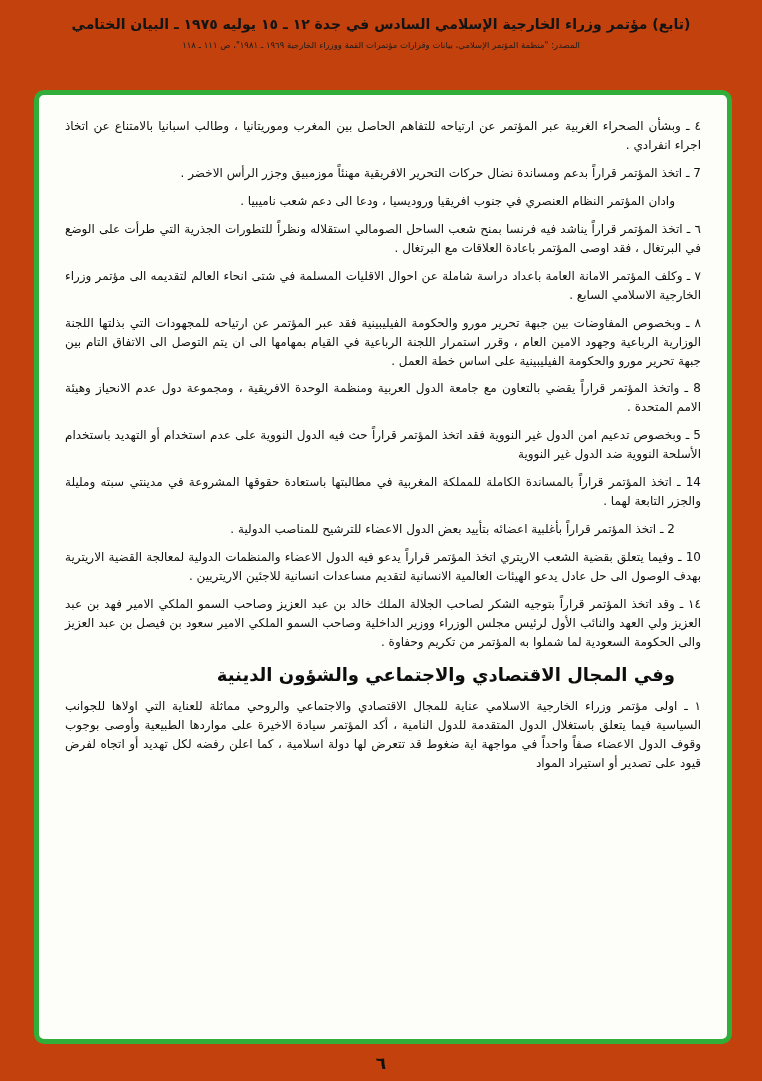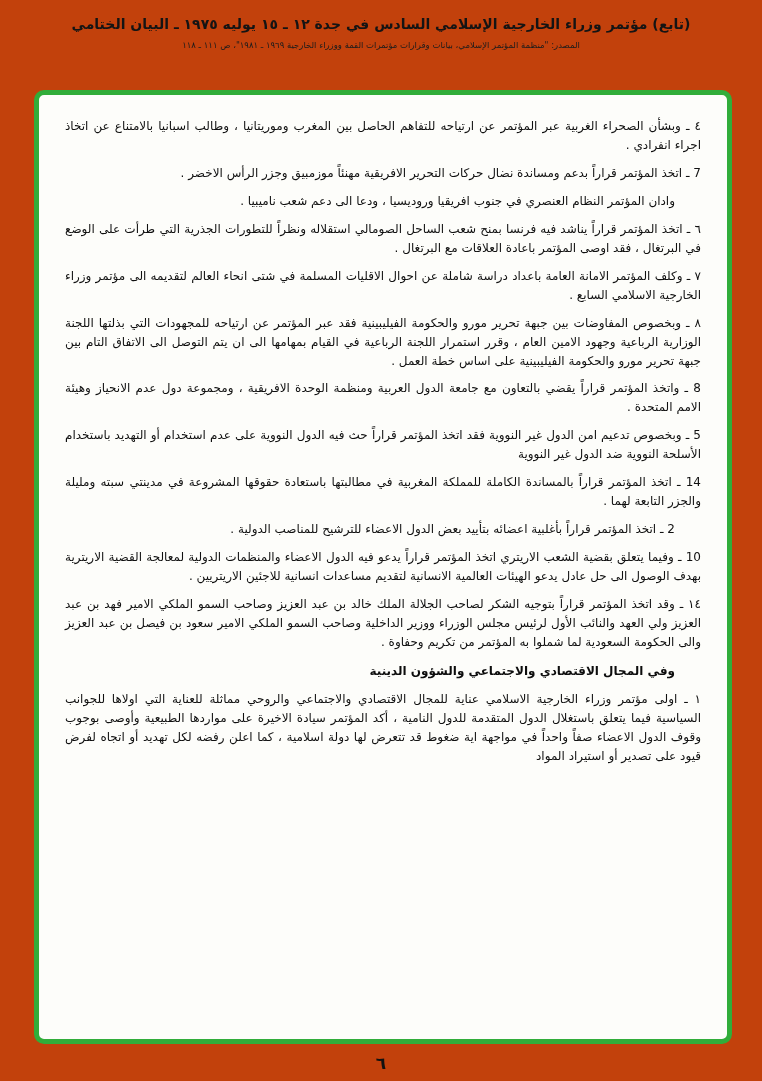"وفي المجال الاقتصادي والاجتماعي والشؤون" .section-heading { font-size: 12px -> 18px }
